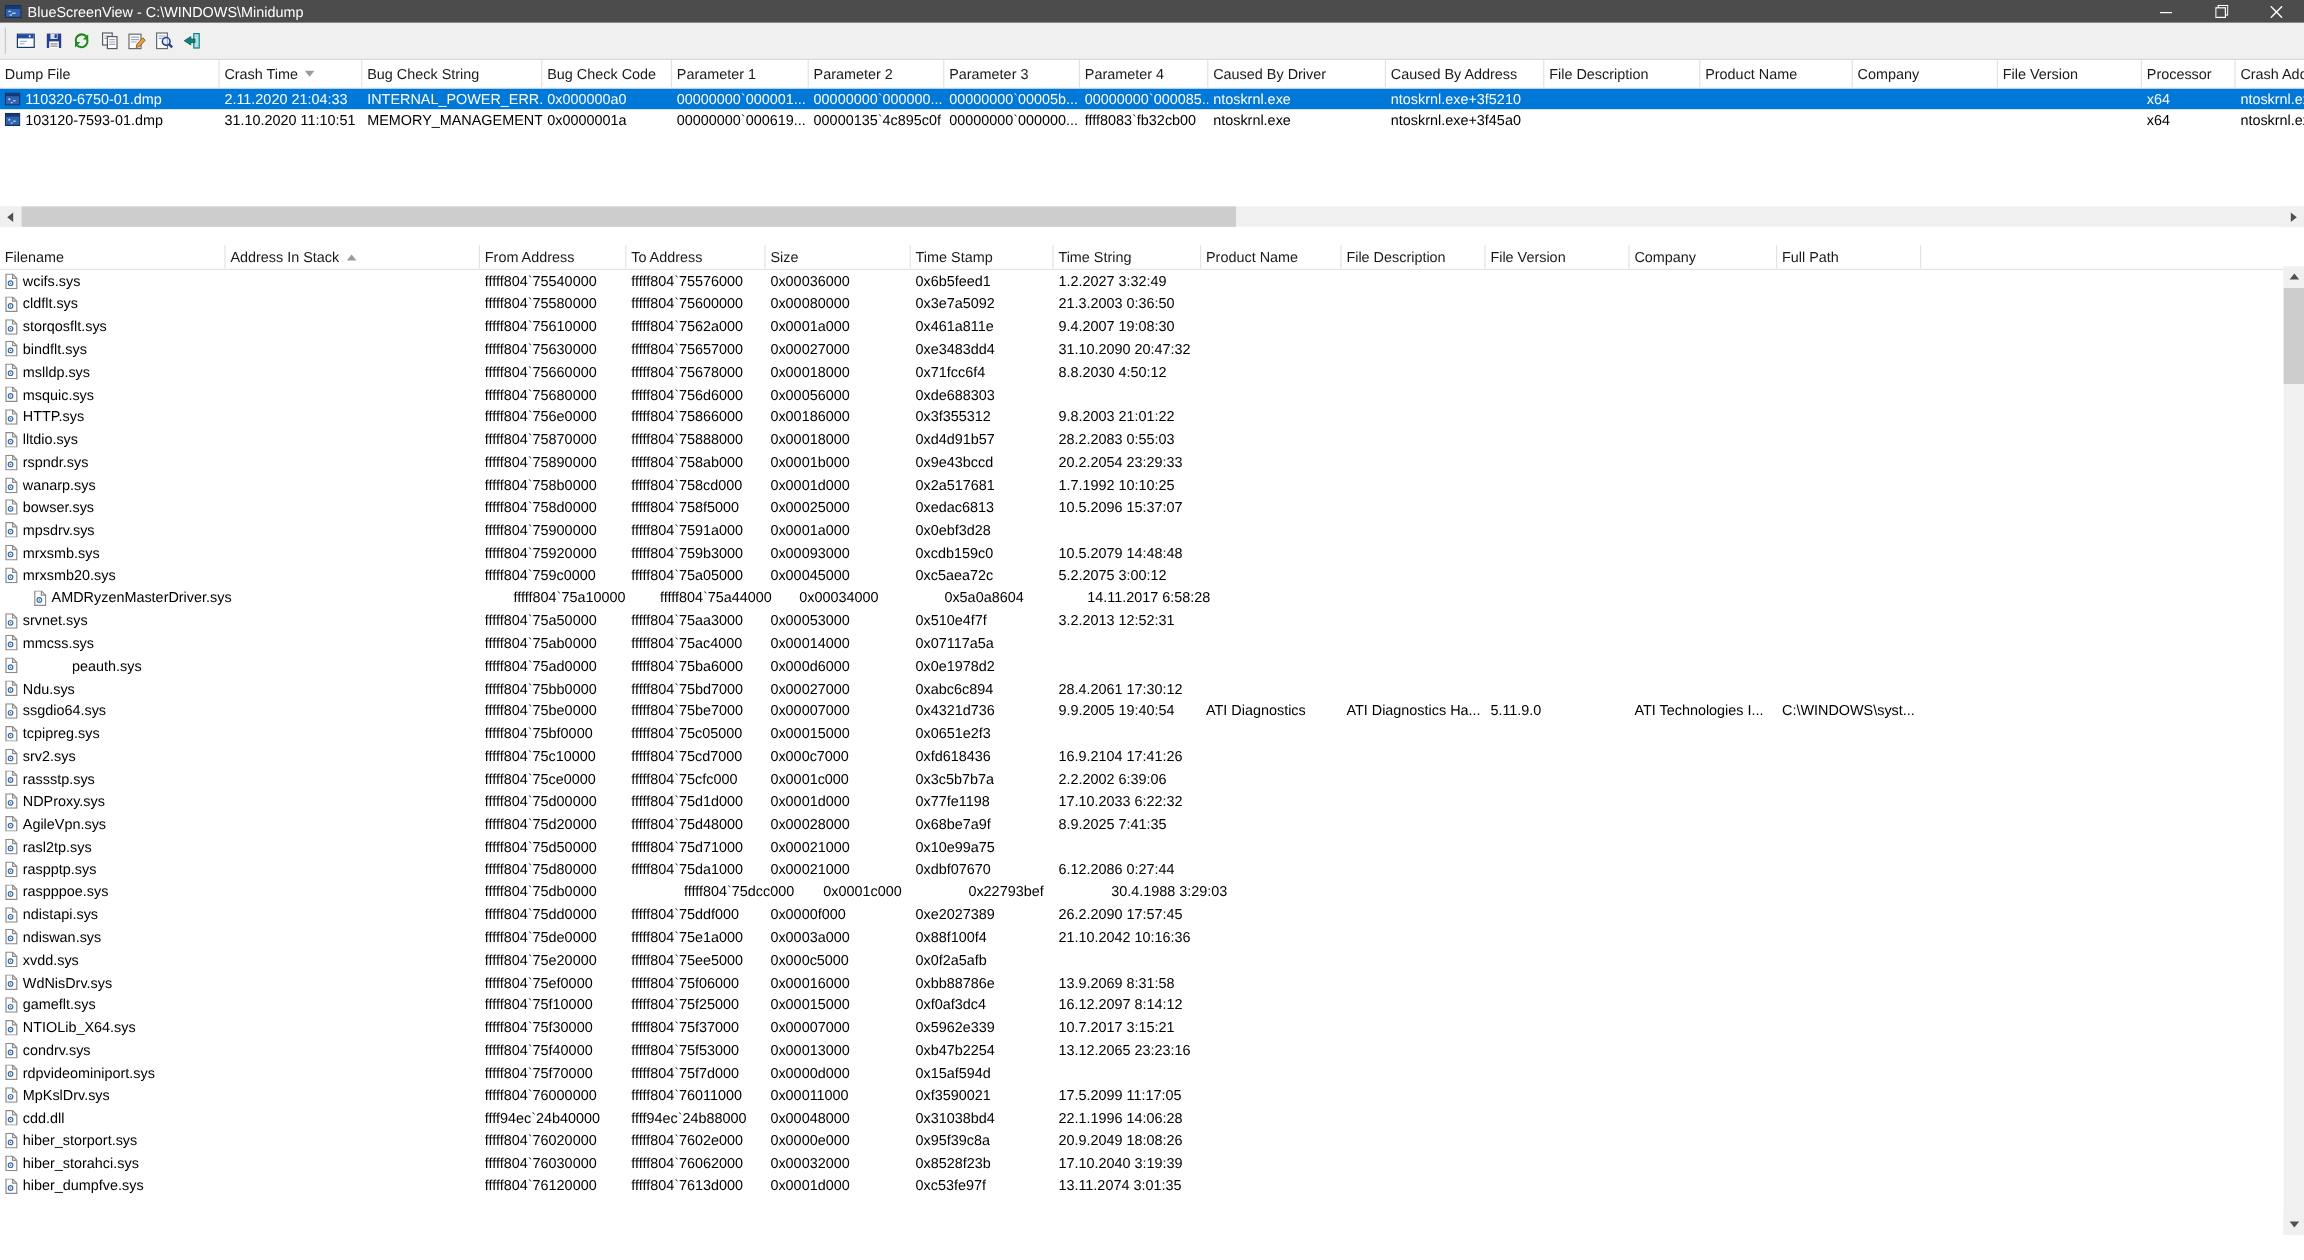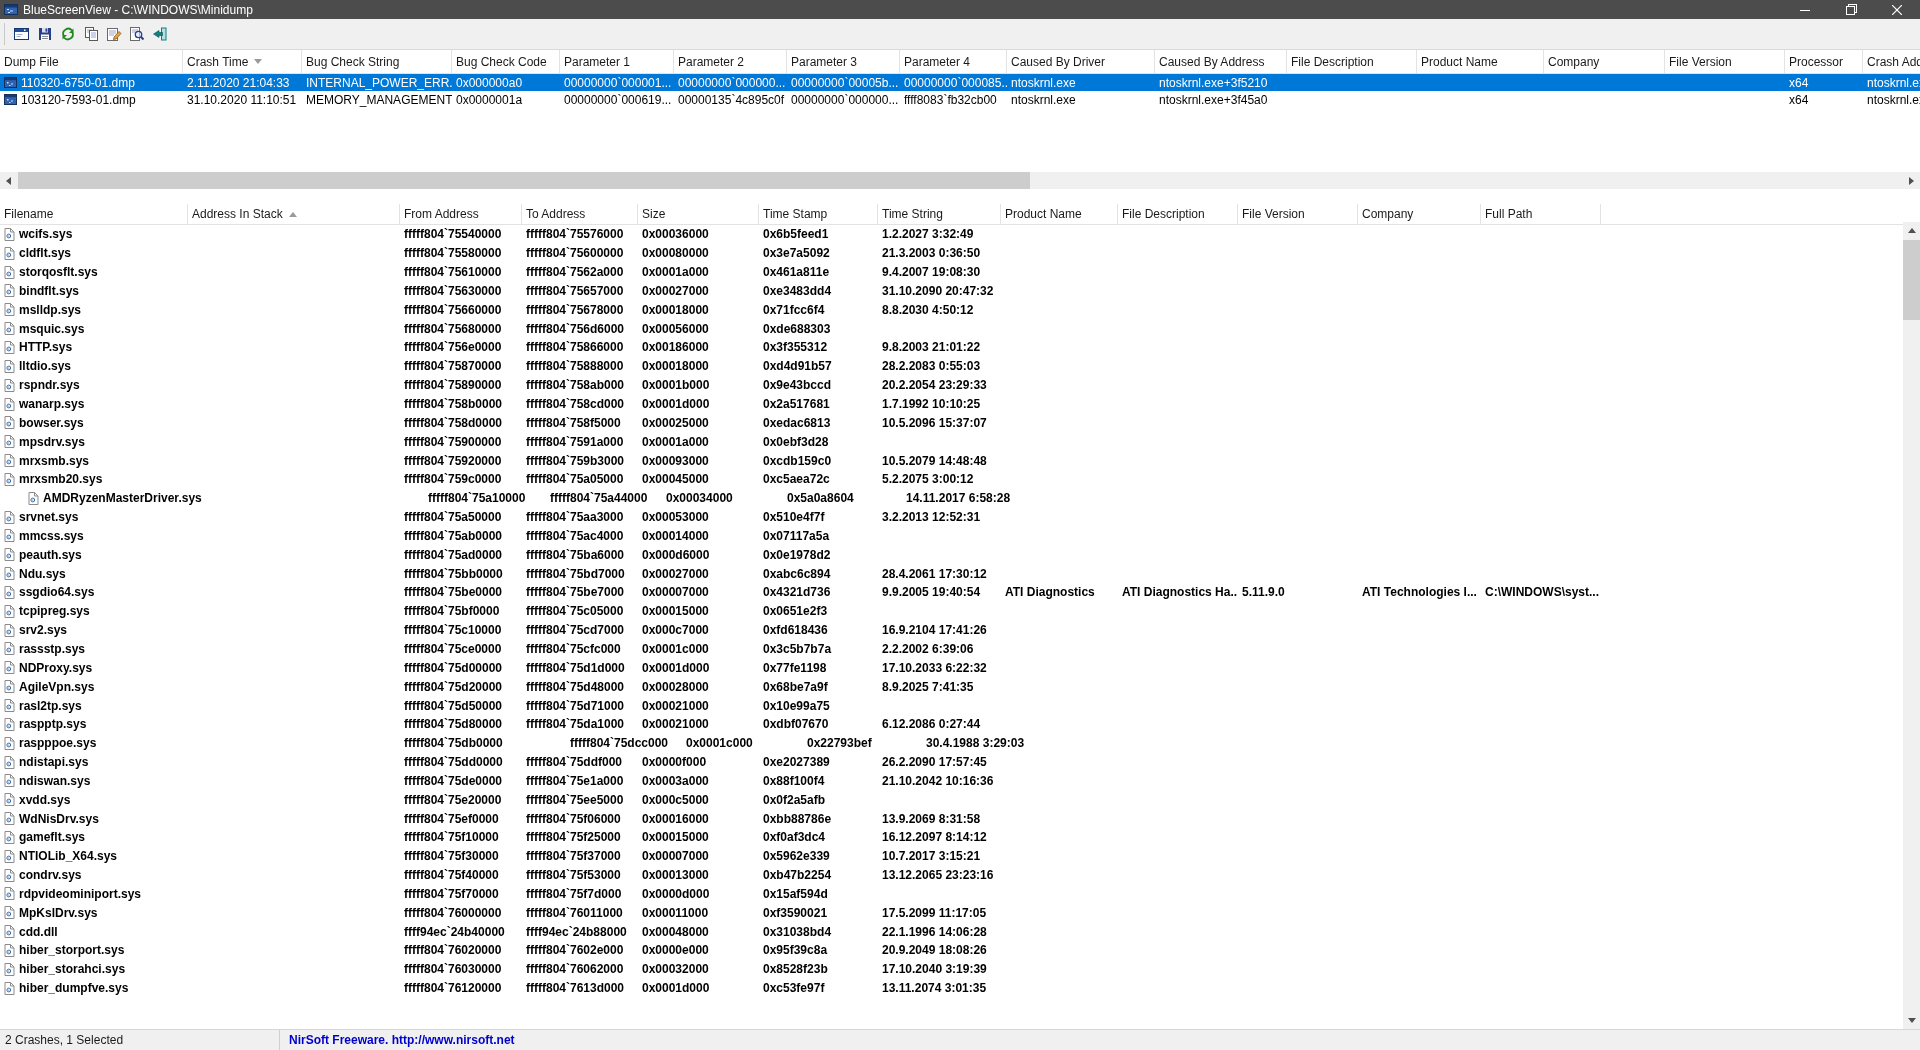"wcifs.sys" .lower-rows { font-weight: bold -> none }
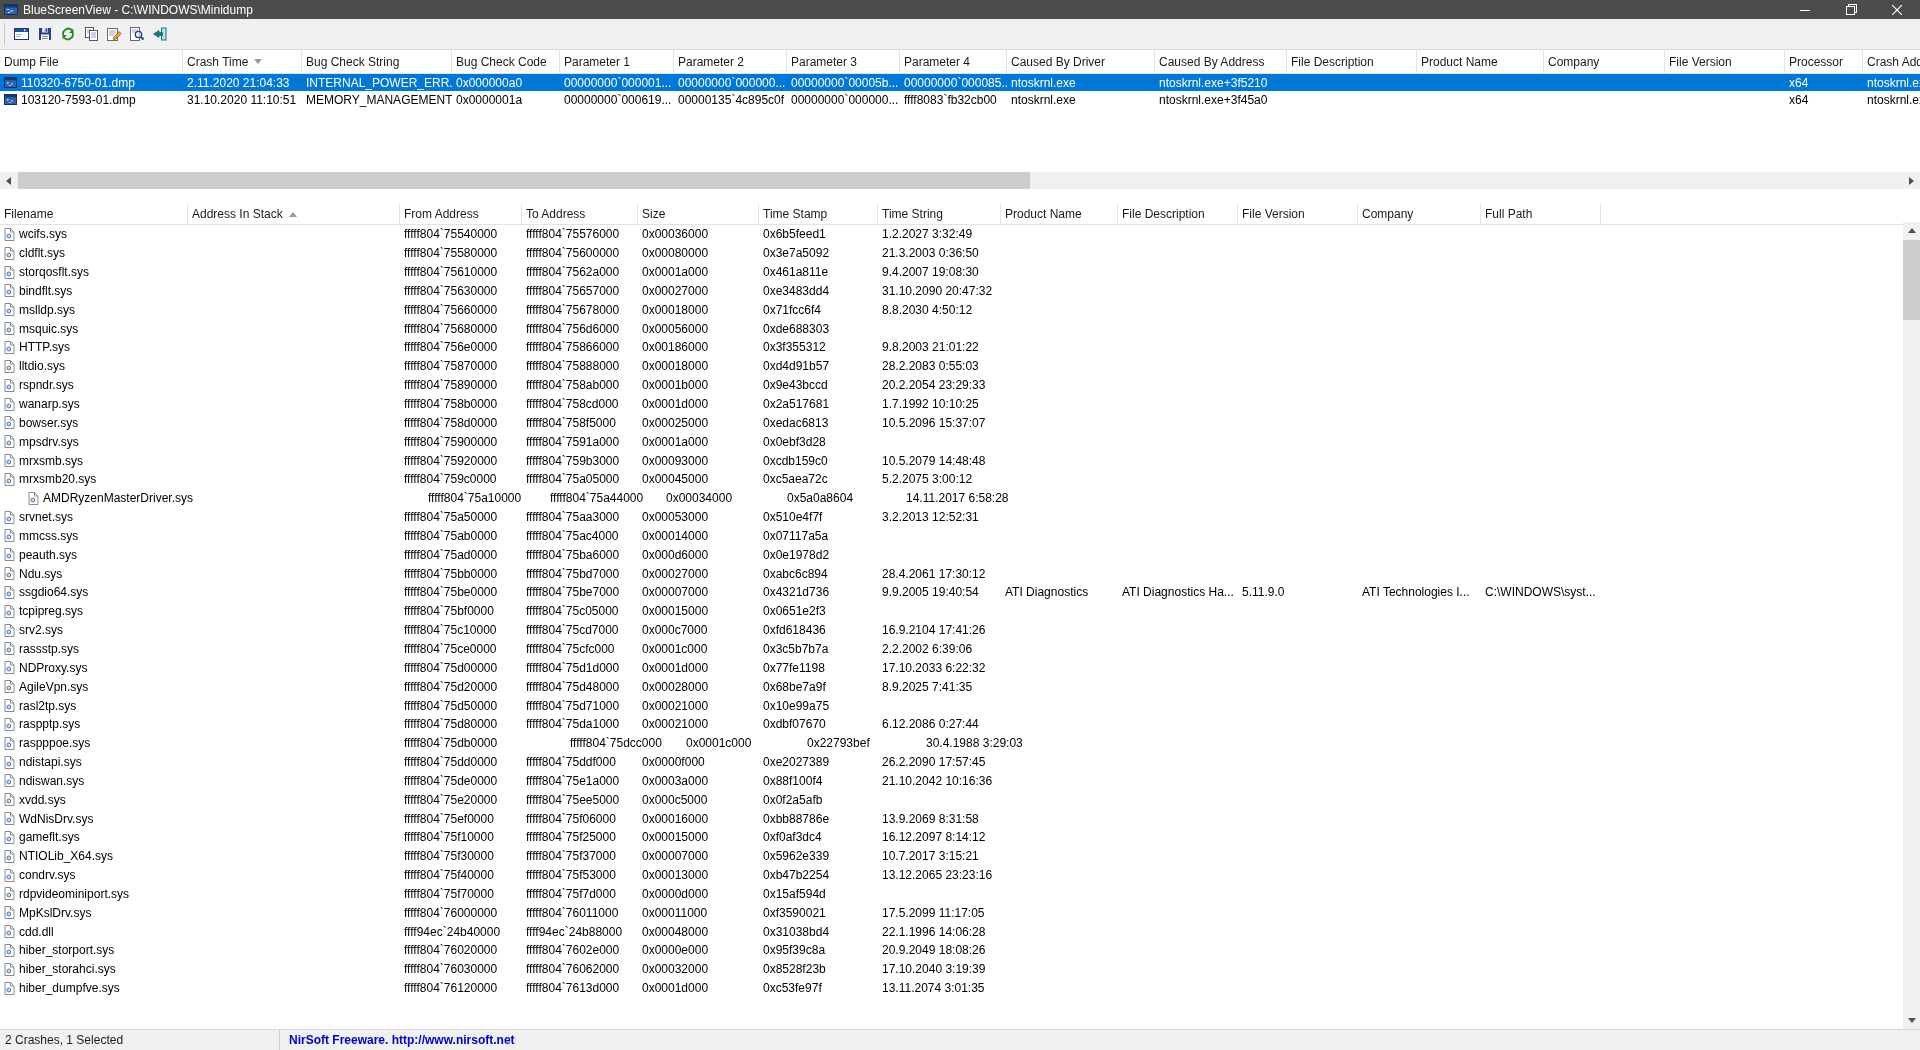"peauth.sys" div.tcell { gap: none -> 41px }
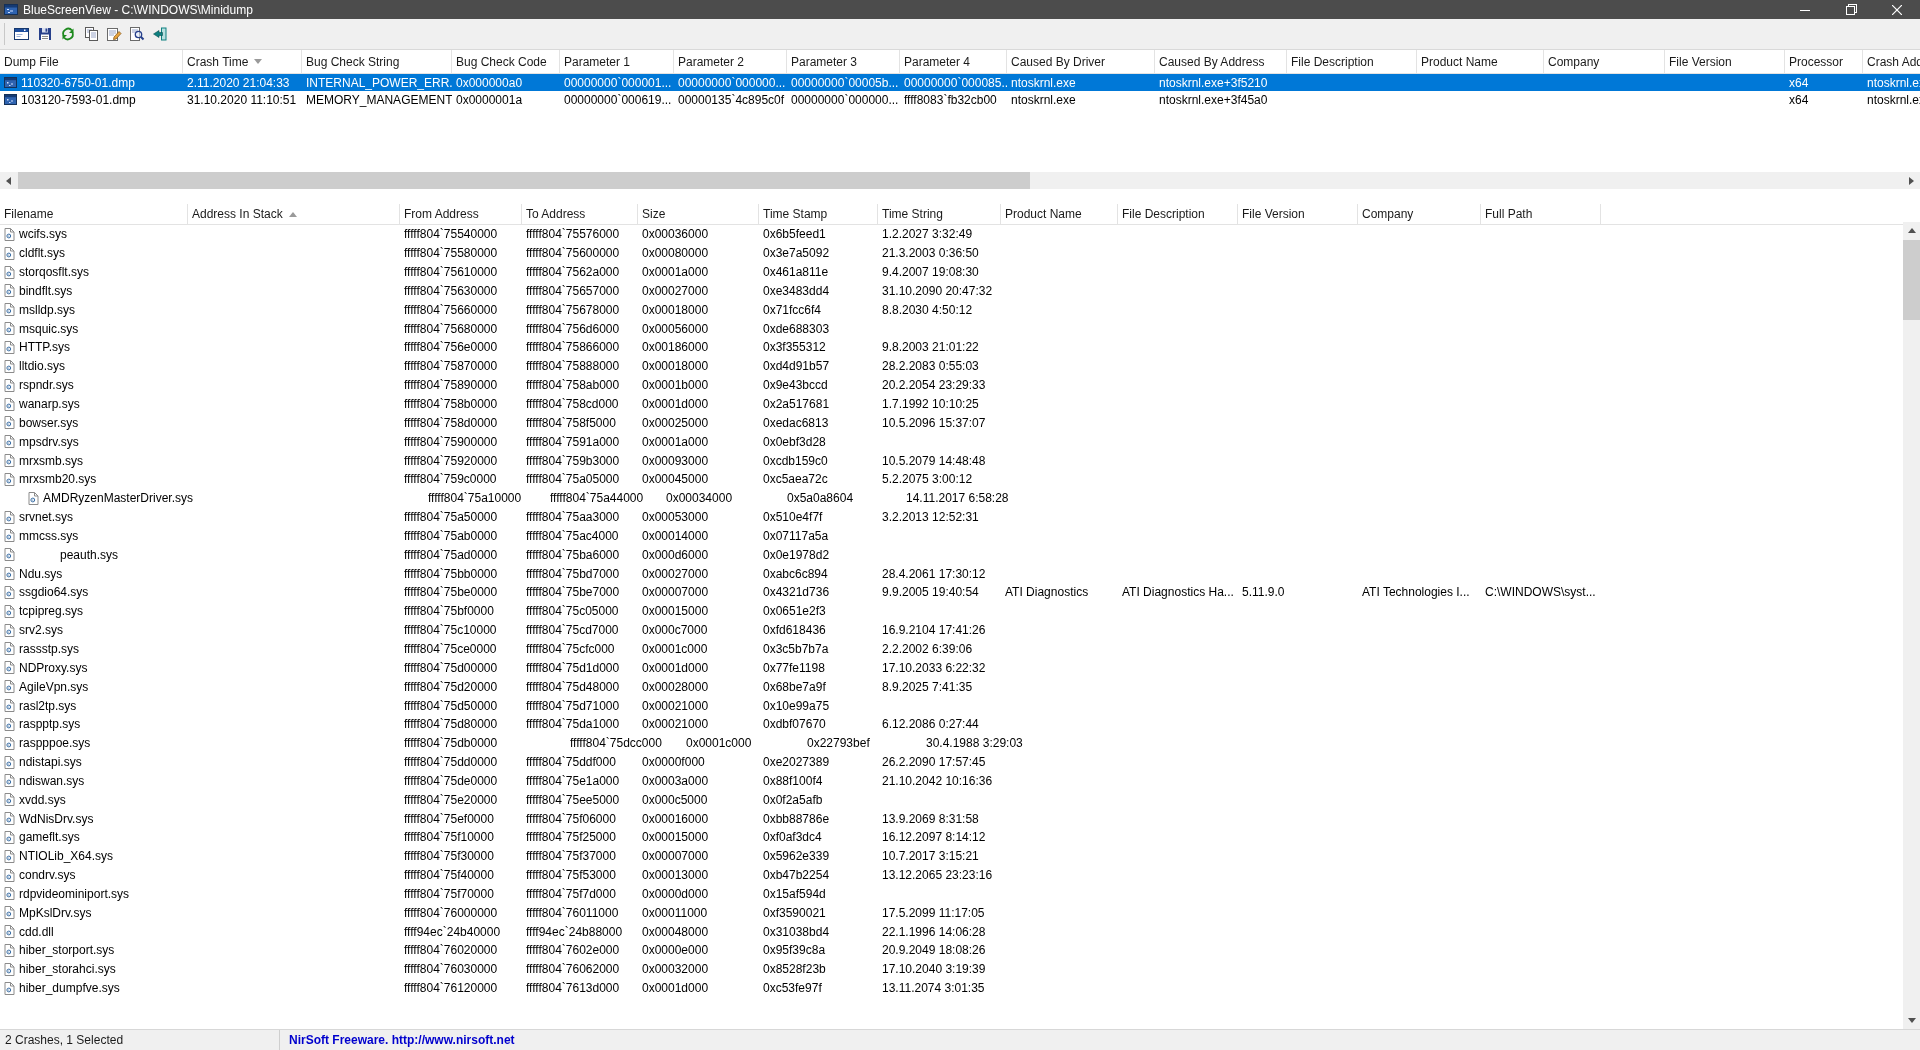"2 Crashes, 1 Selected" div.statusbar { html: <div> <div>2 Crashes, 1 Selected</div> <div>NirSoft Freeware. http://www.nirsoft.net</div> </div> -> none }
